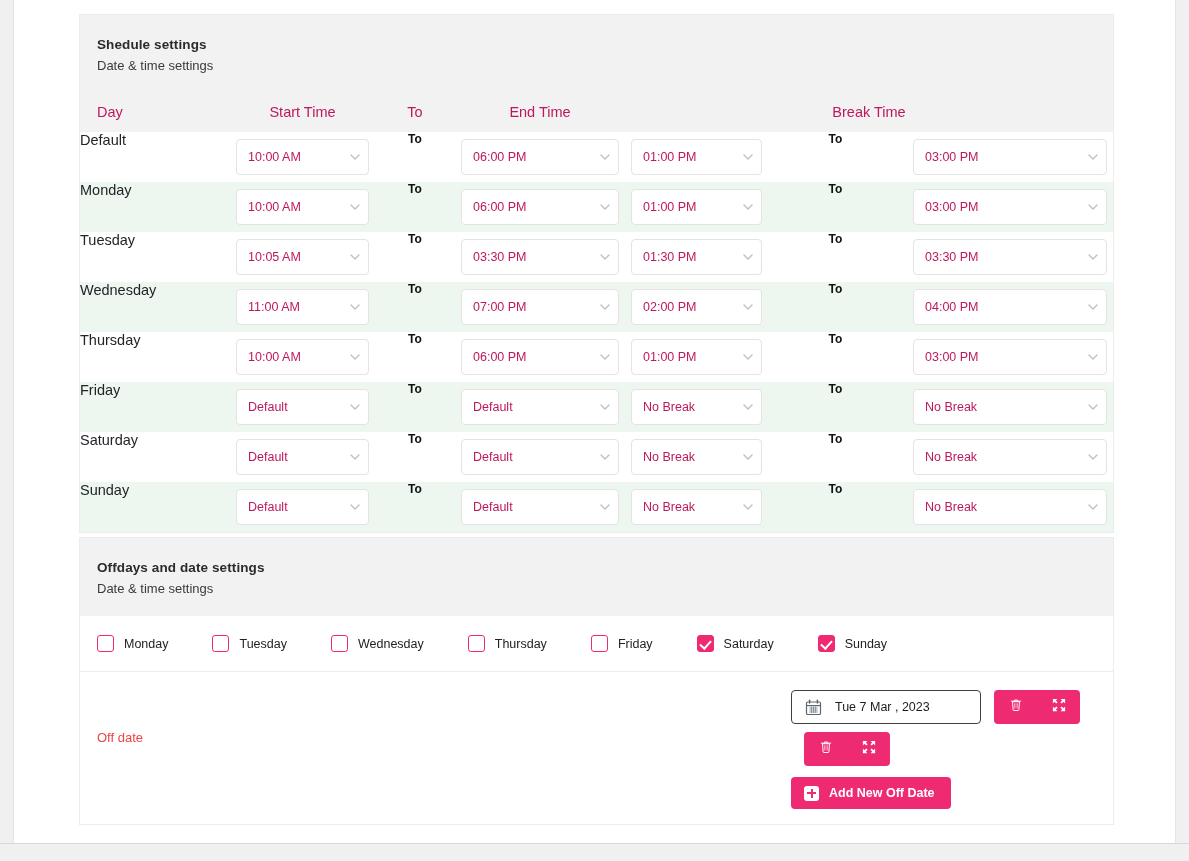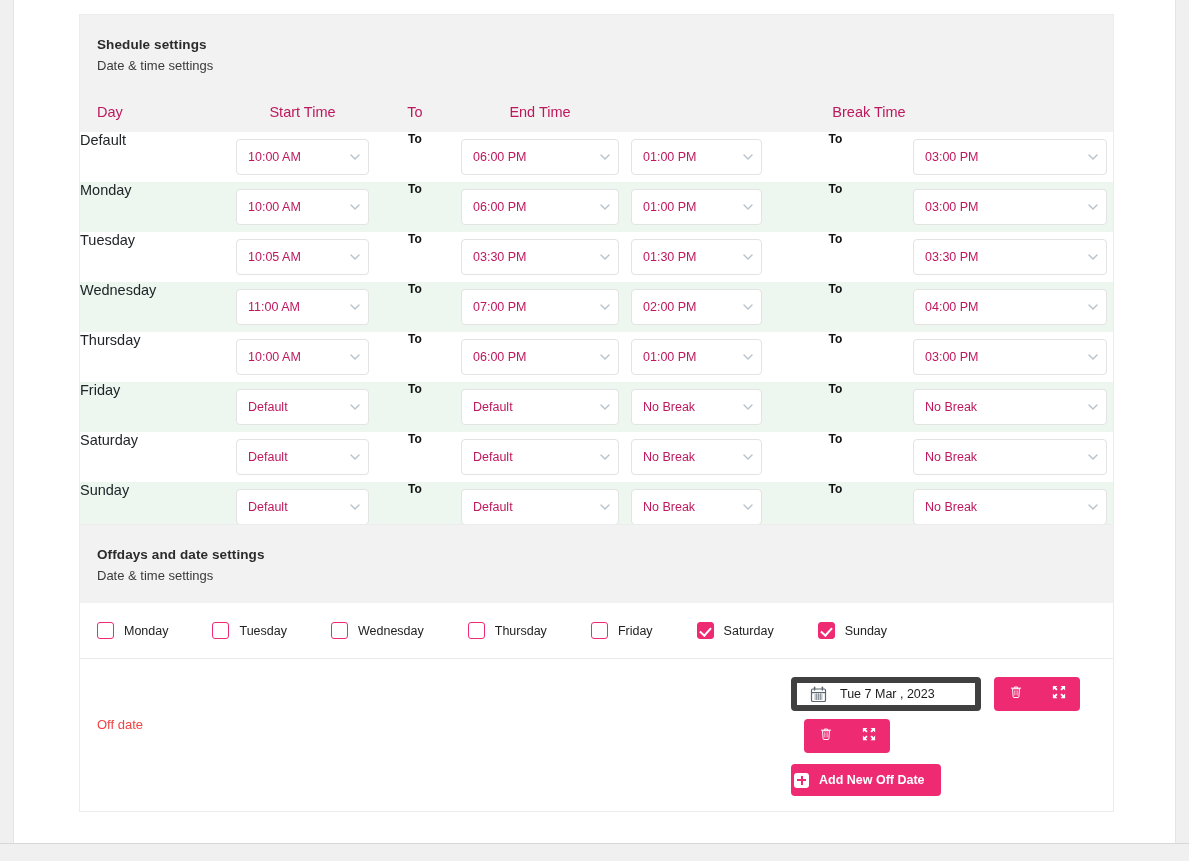"Offdays and date settings" #card-offdays { top: 524px -> 537px }
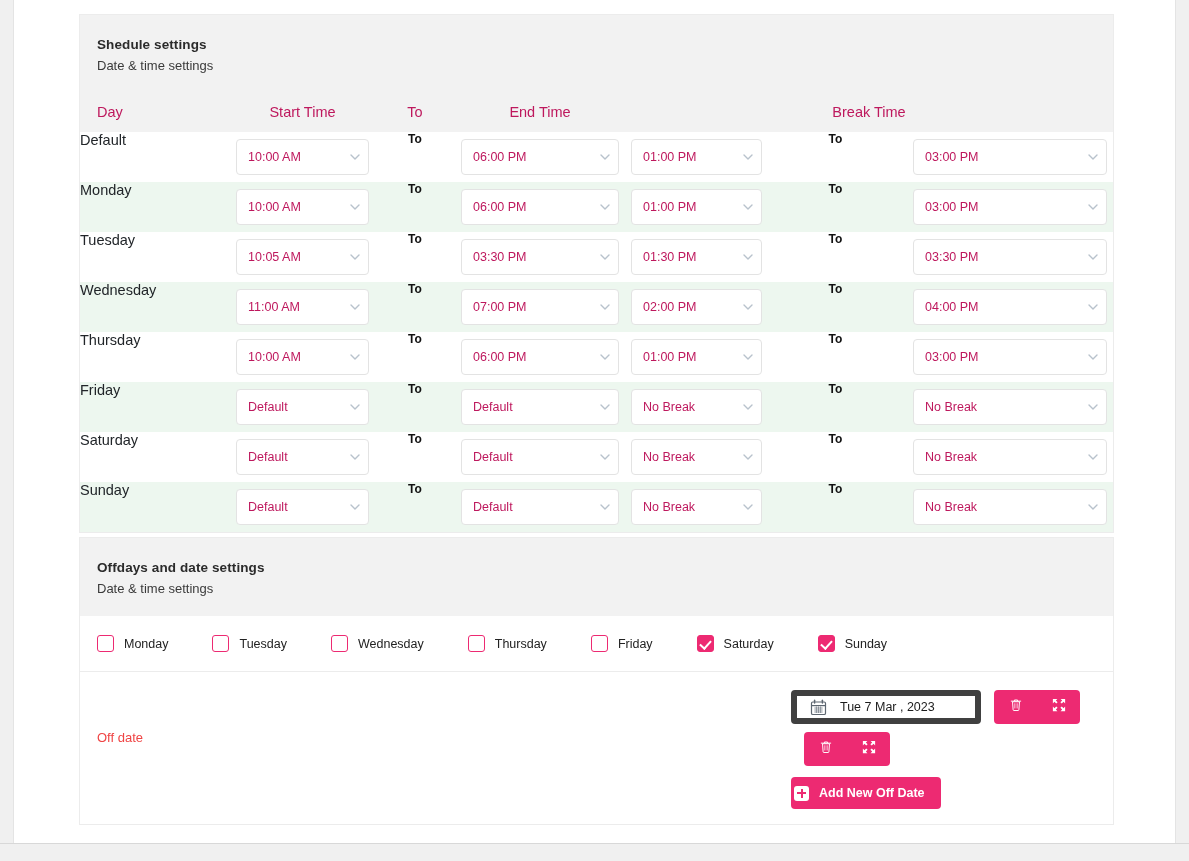"Tue 7 Mar , 2023" .date-input { border: 6px solid #404040 -> 1px solid #404040 }
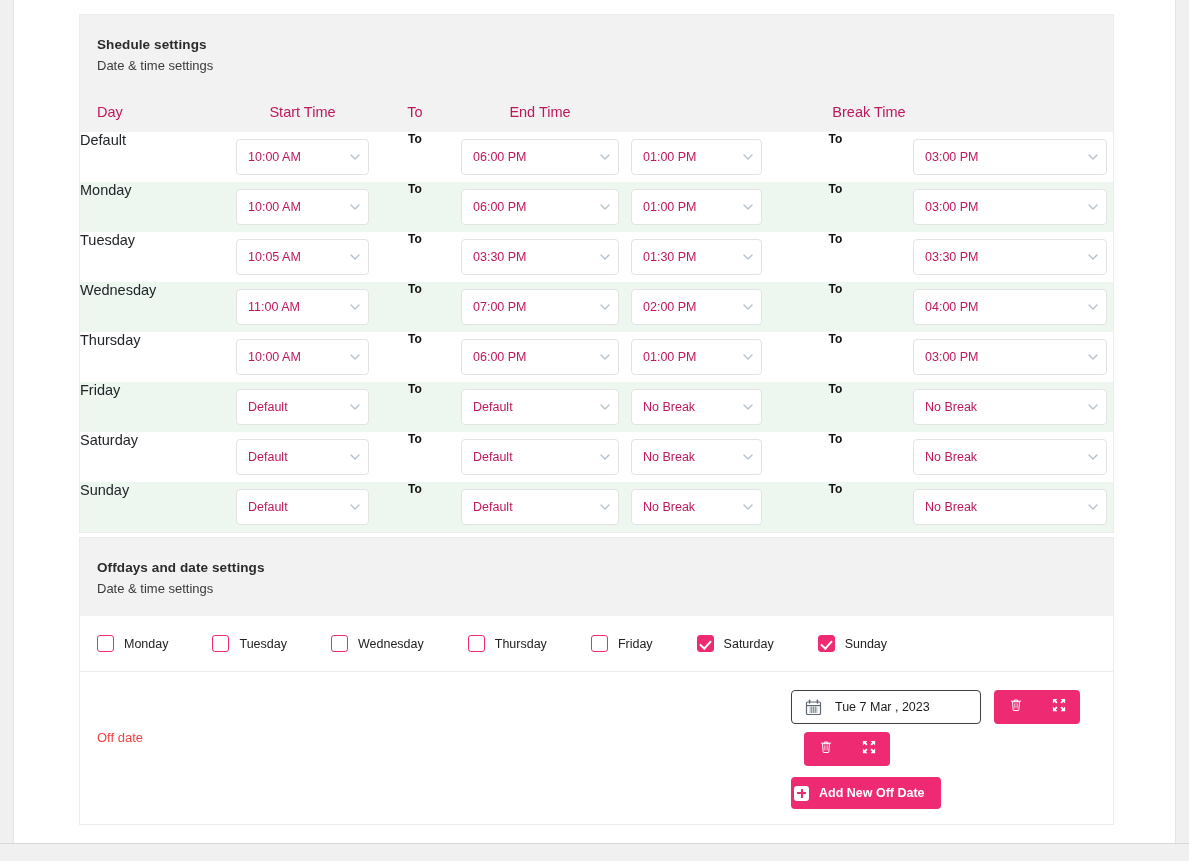"Add New Off Date" .add-btn { padding: 0 16px 0 3px -> 0 16px 0 13px }
